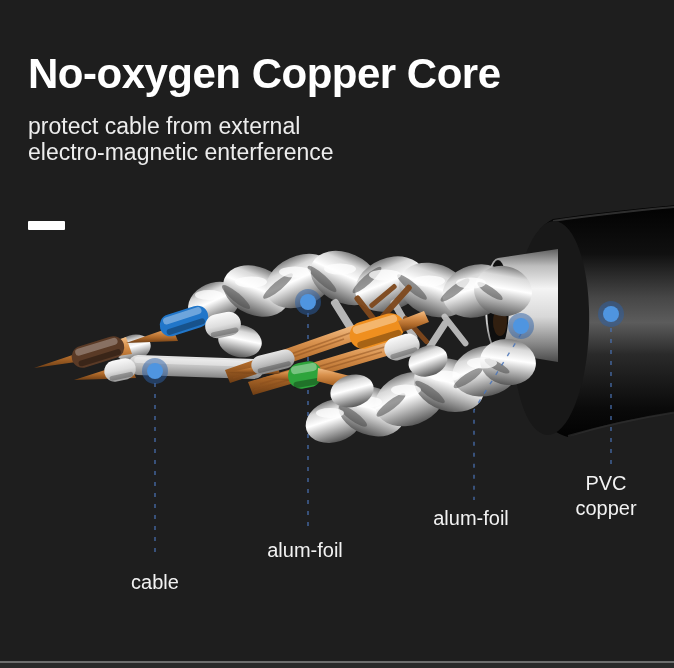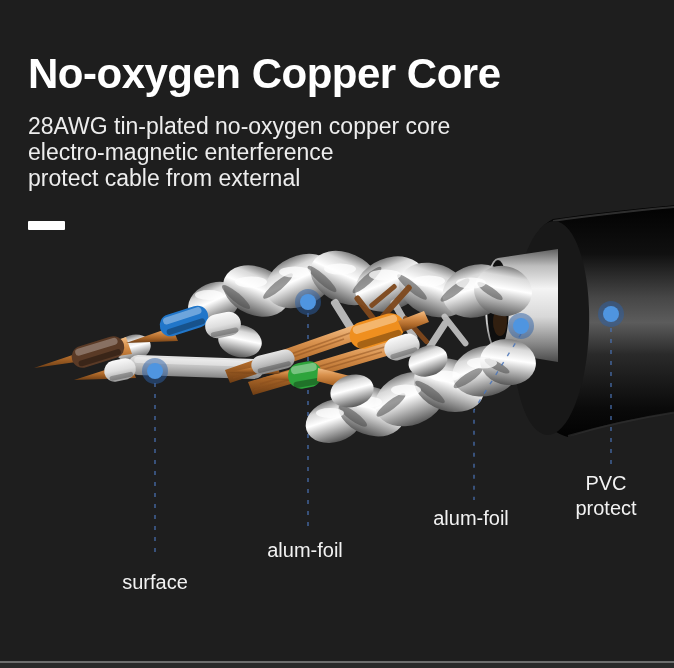"28AWG tin-plated no-oxygen copper core" div { html: <div>28AWG tin-plated no-oxygen copper core</div> -> none }
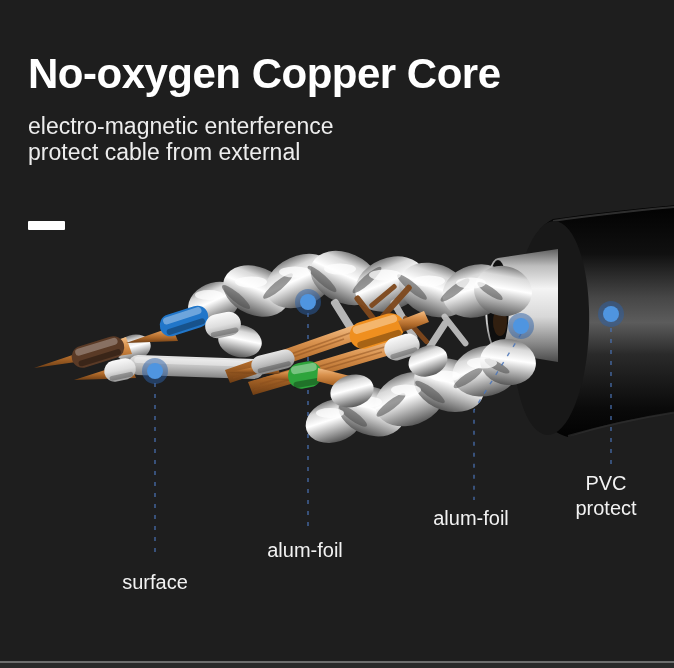"electro-magnetic enterference" div { order: before "protect cable from external" -> after "protect cable from external" }
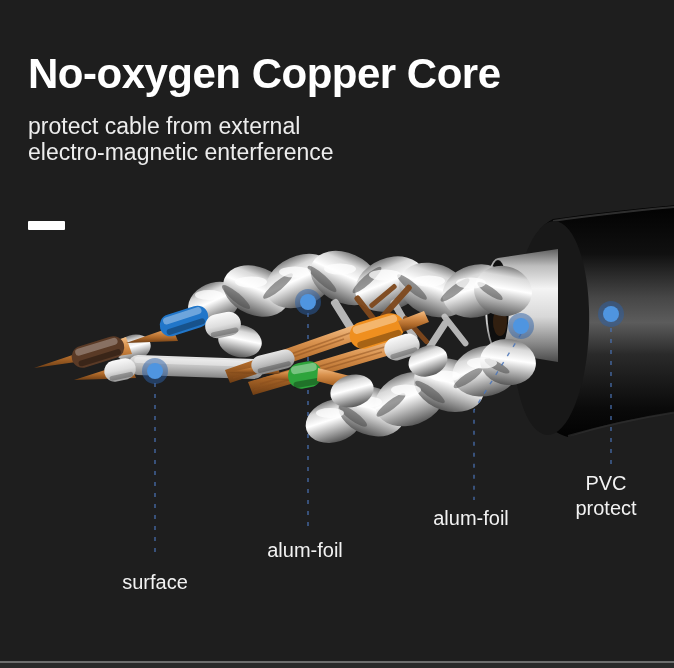"protect" span { text: protect -> copper }
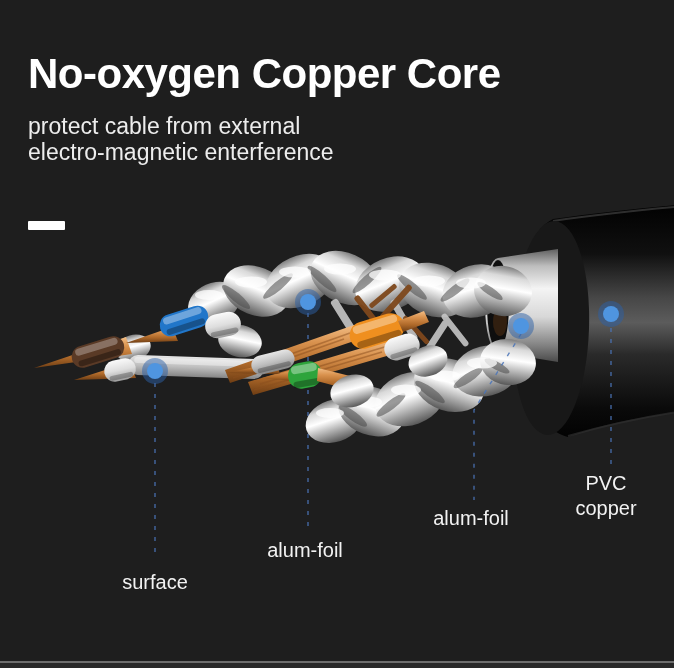"surface" span { text: surface -> cable }
